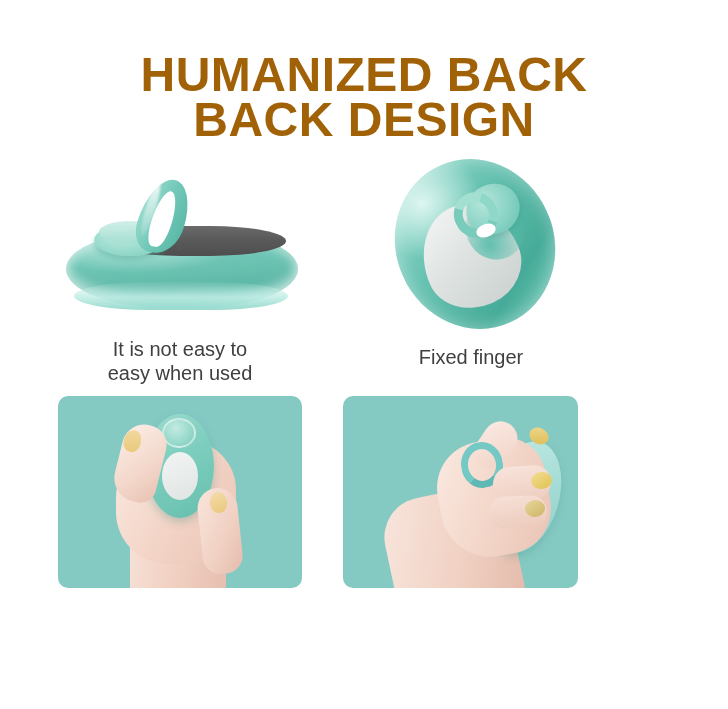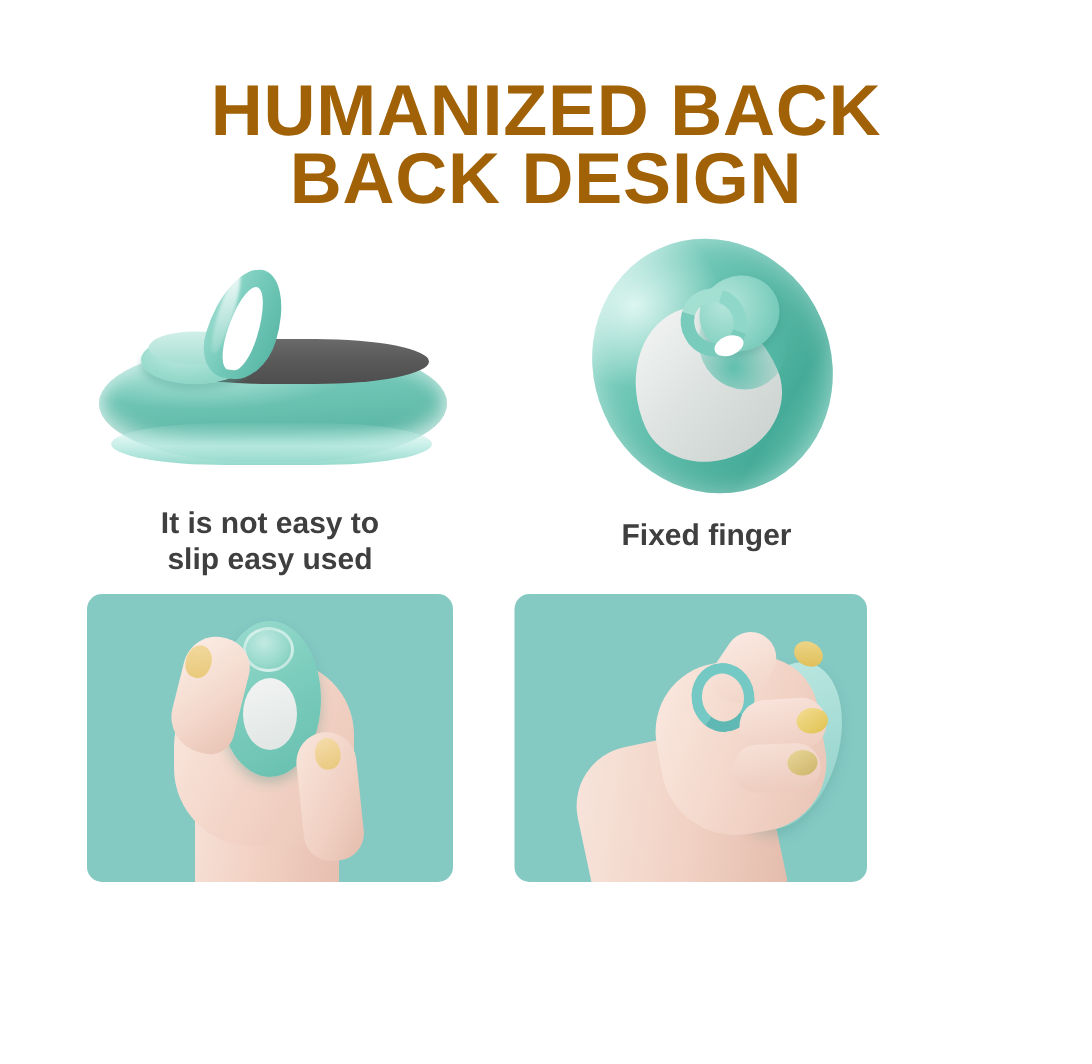"It is not easy to" .caption span { font-weight: bold -> none }
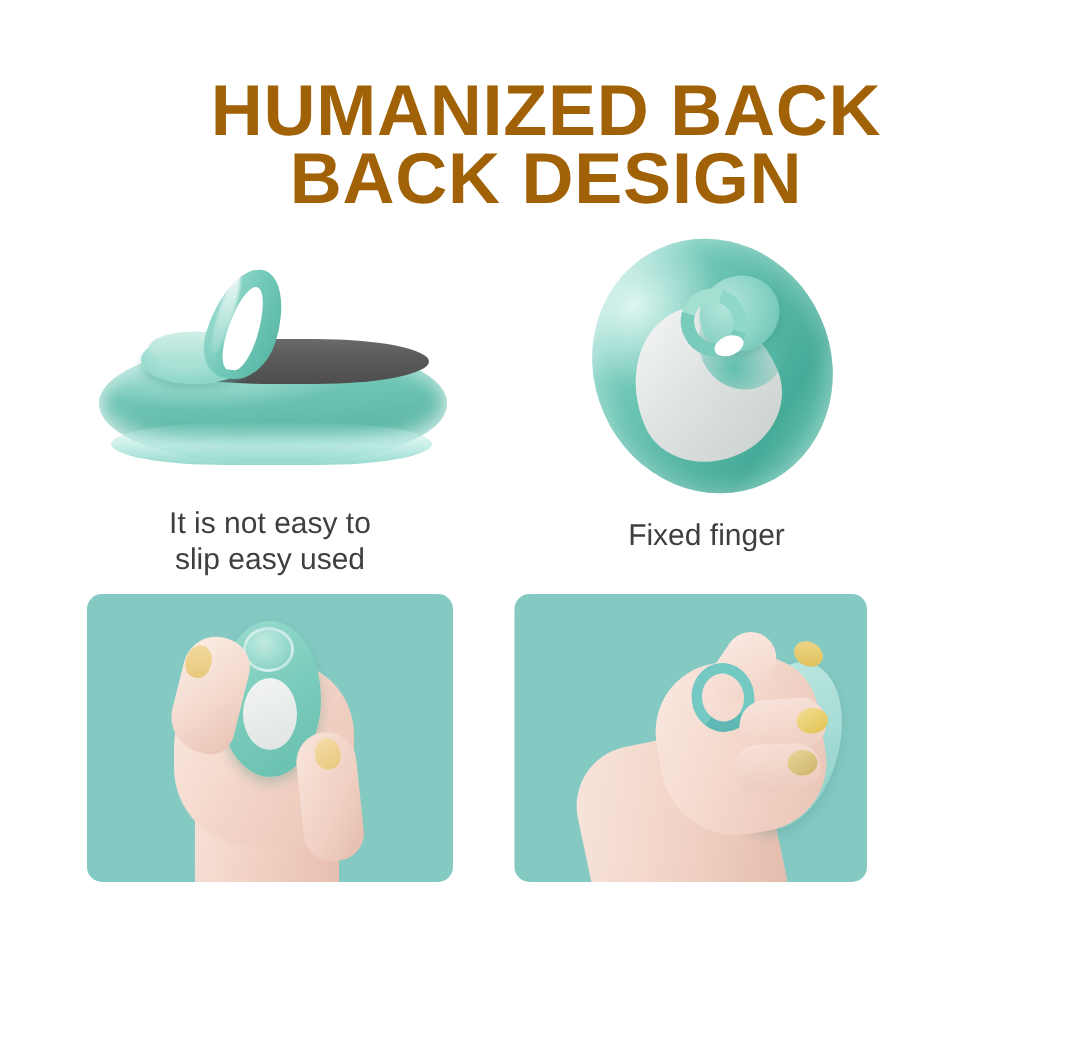"slip easy used" span { text: slip easy -> easy when }
